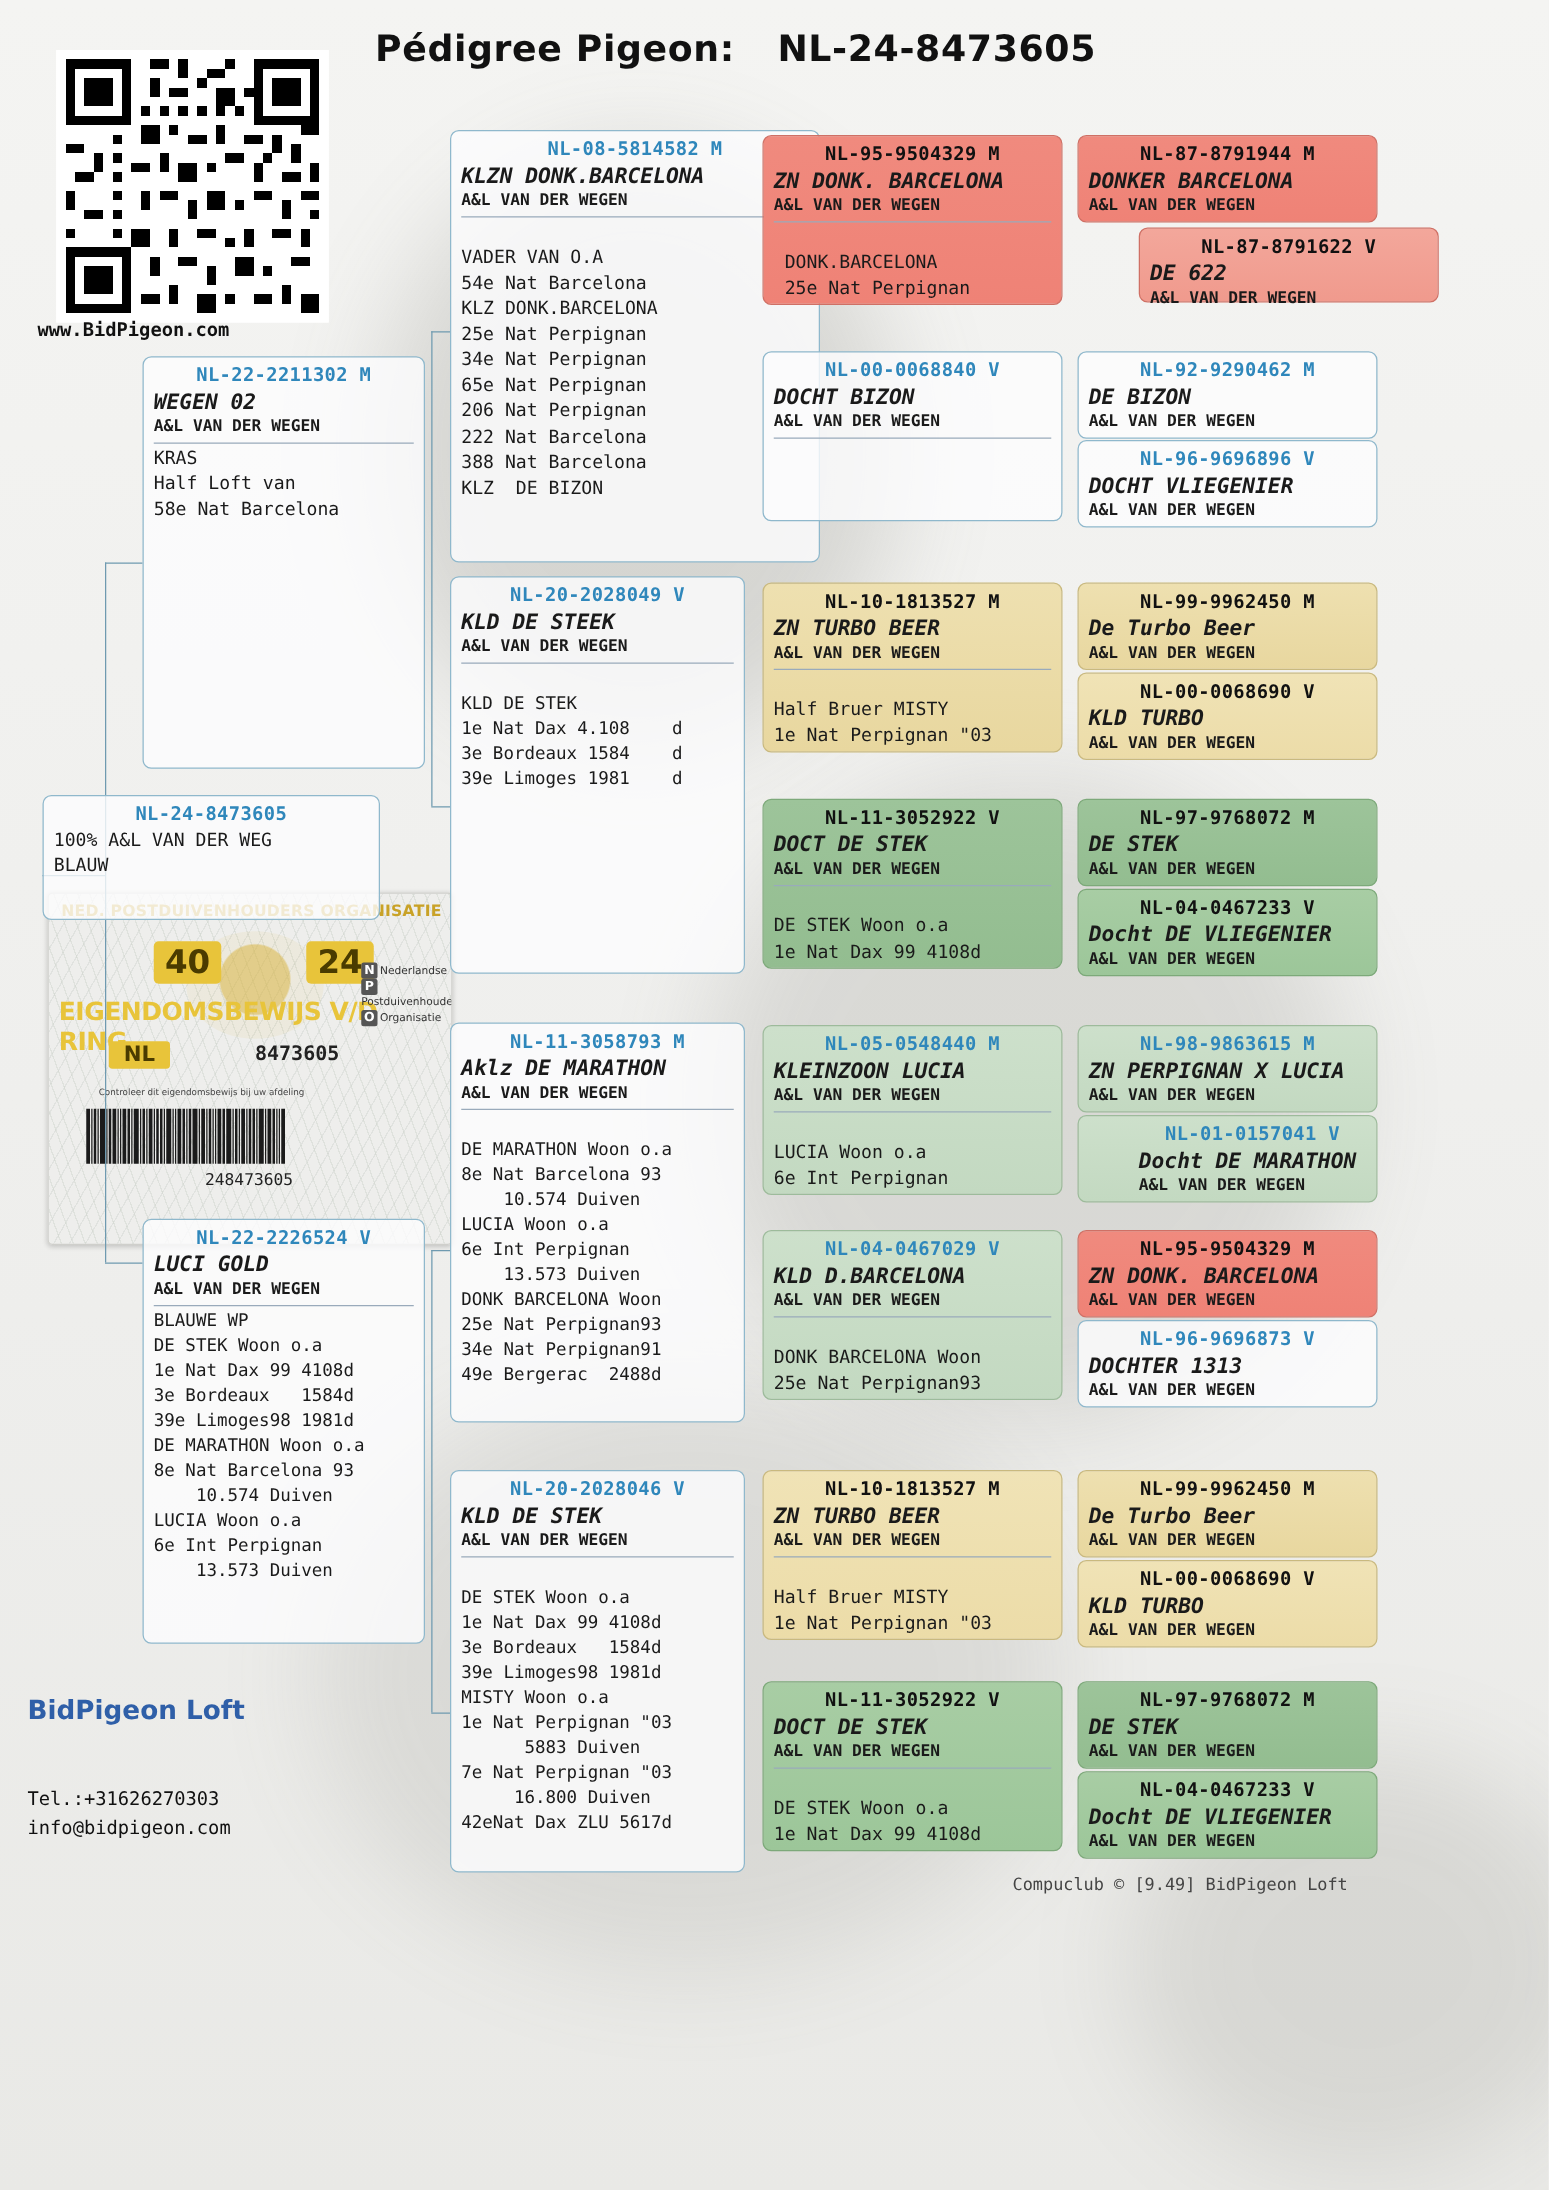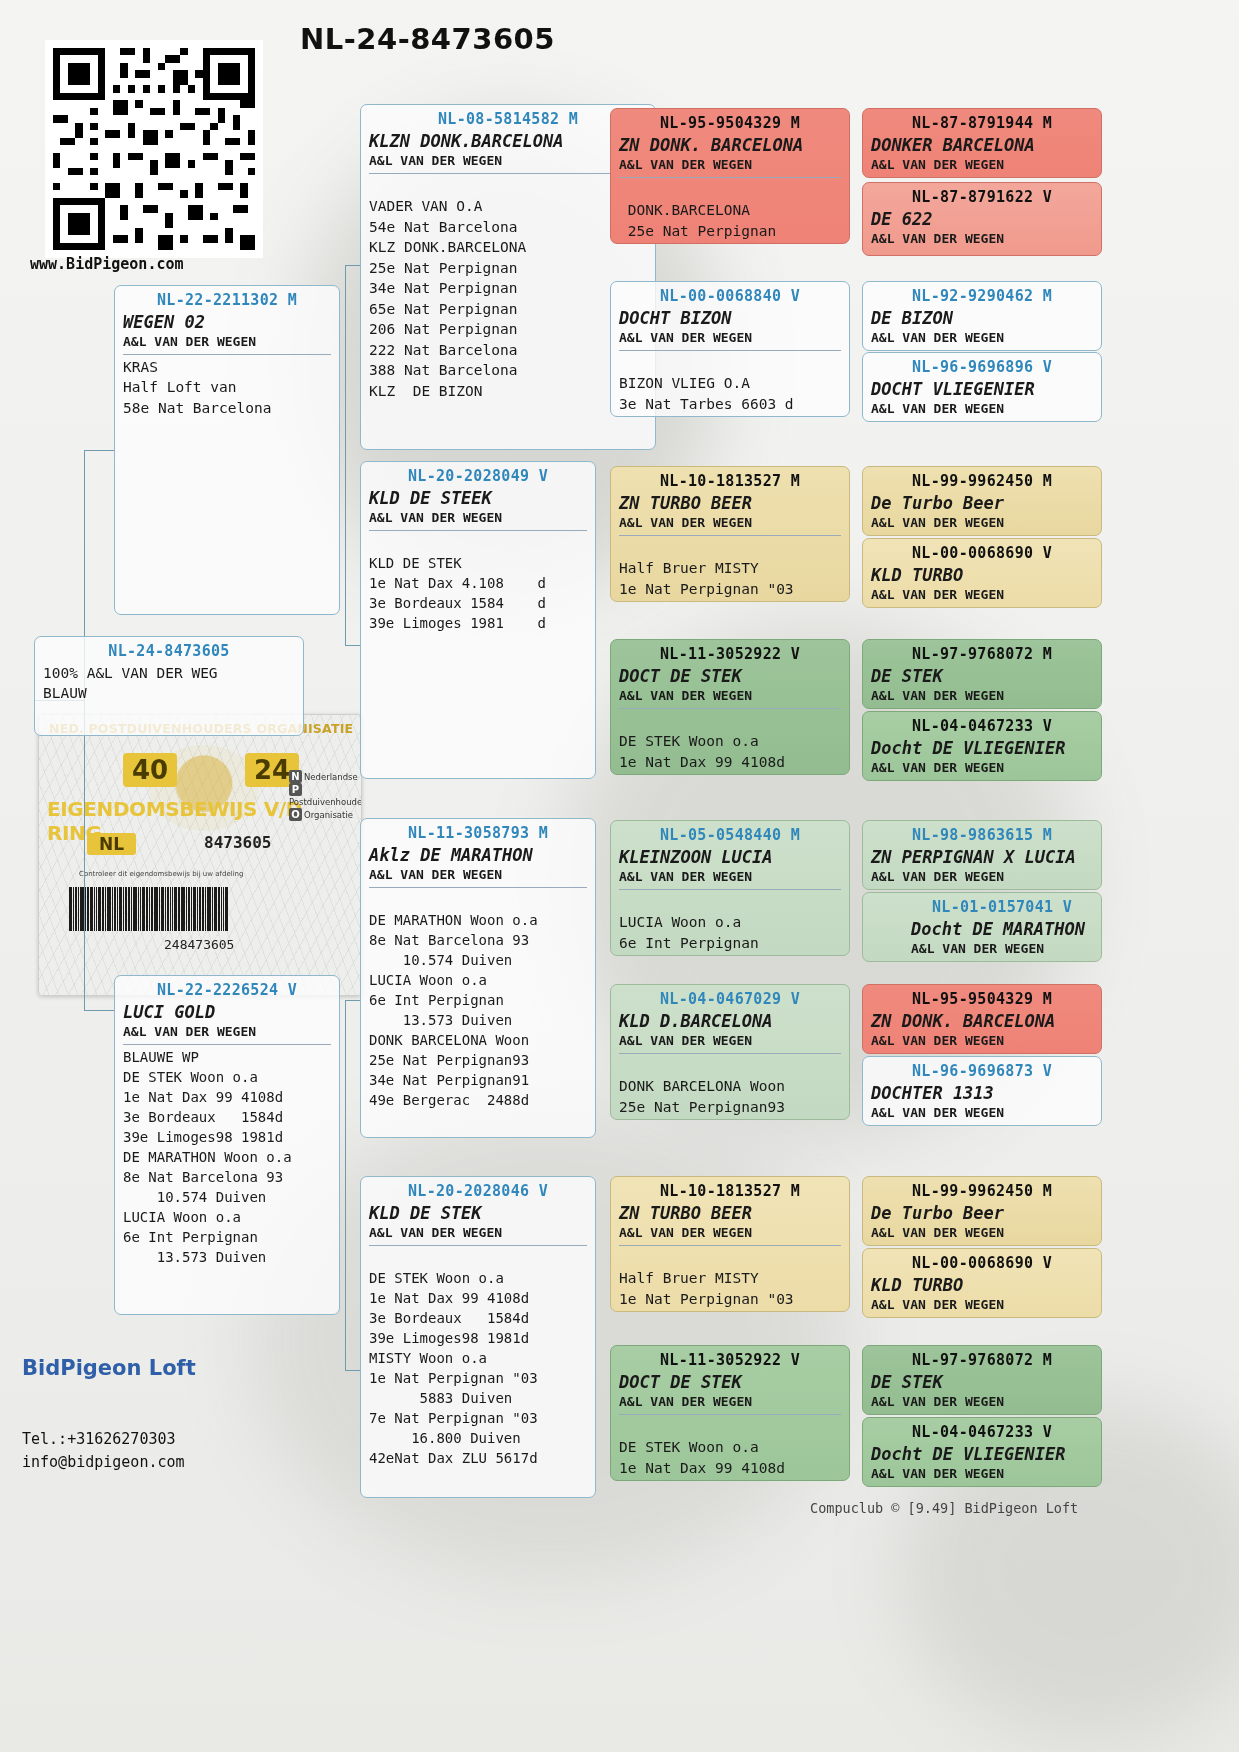"Pédigree Pigeon:" span.lbl { html: none -> <span>Pédigree Pigeon:</span> }
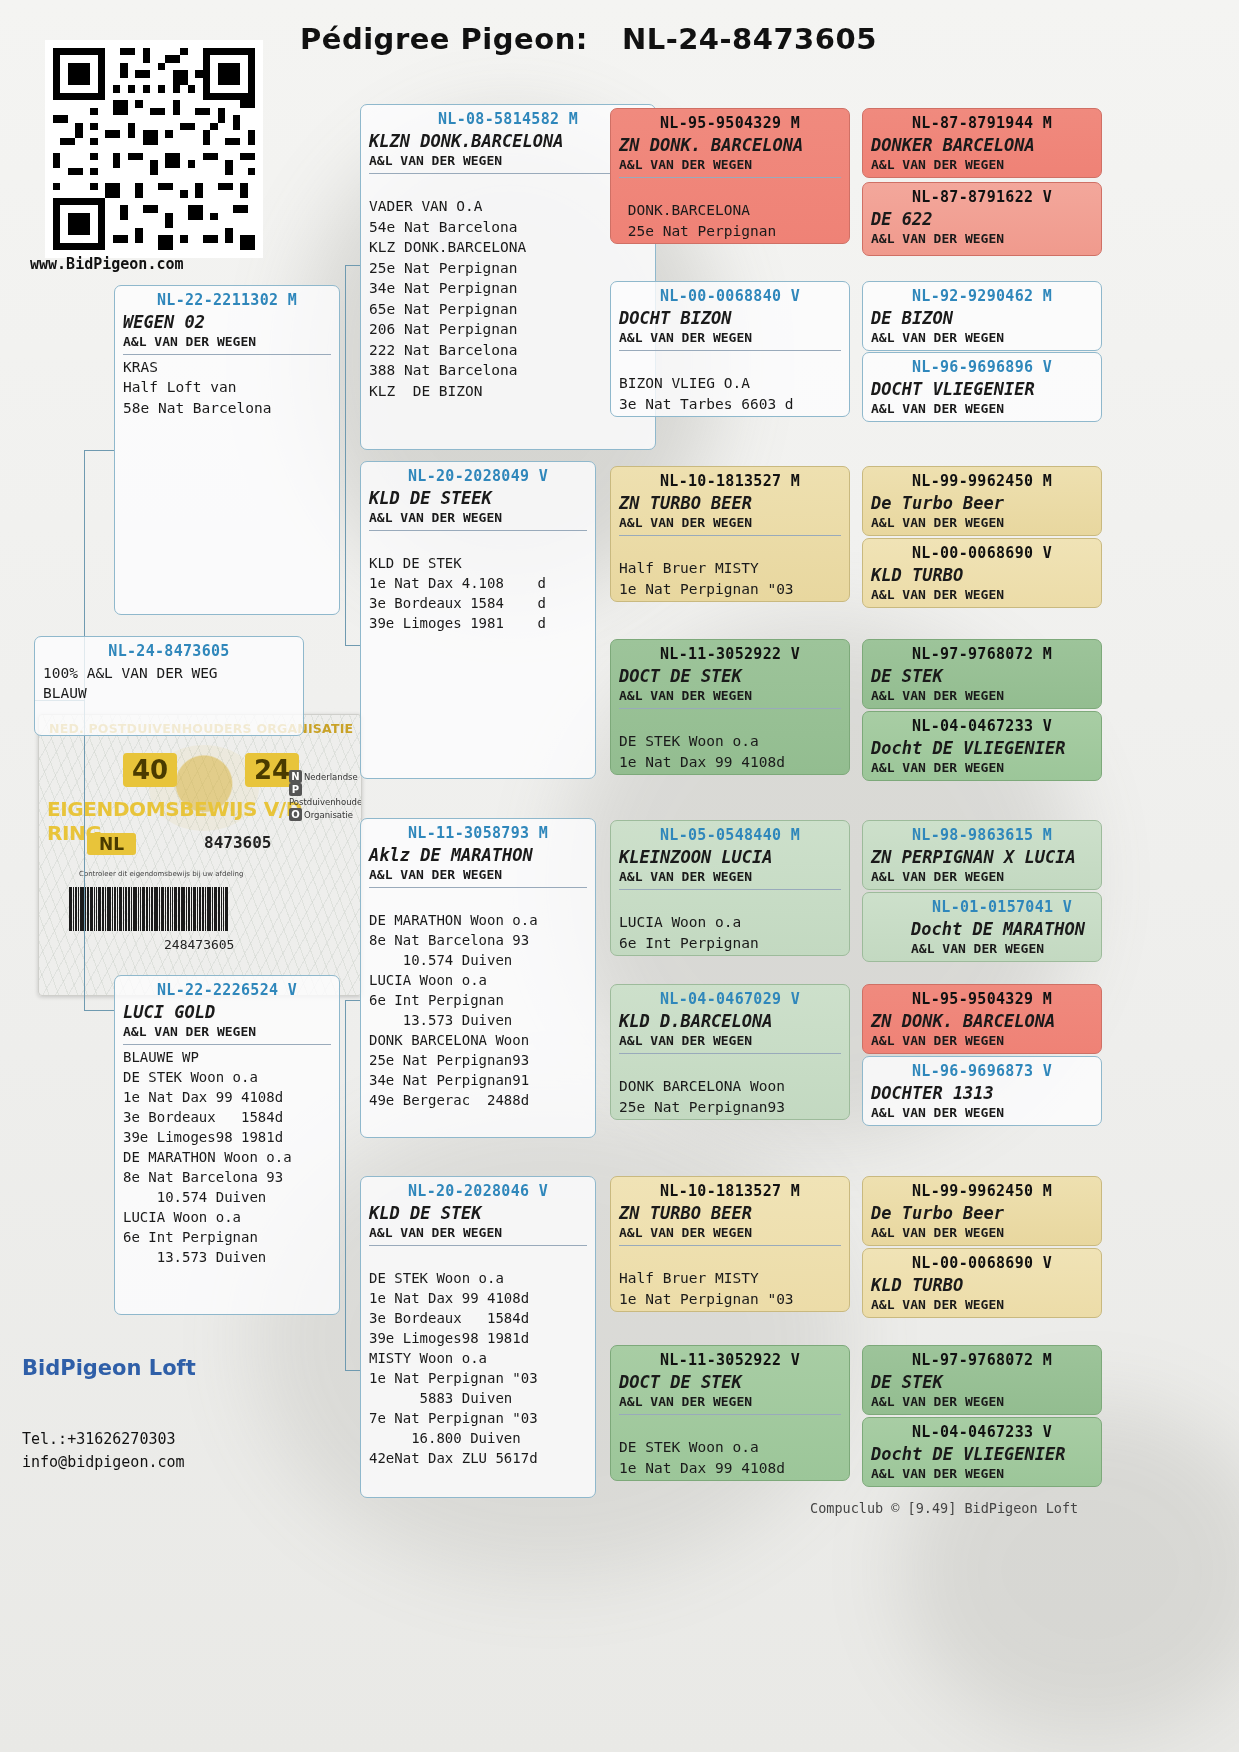"NL-87-8791622 V" div.box { height: 74px -> 60px; left: 862px -> 911px }
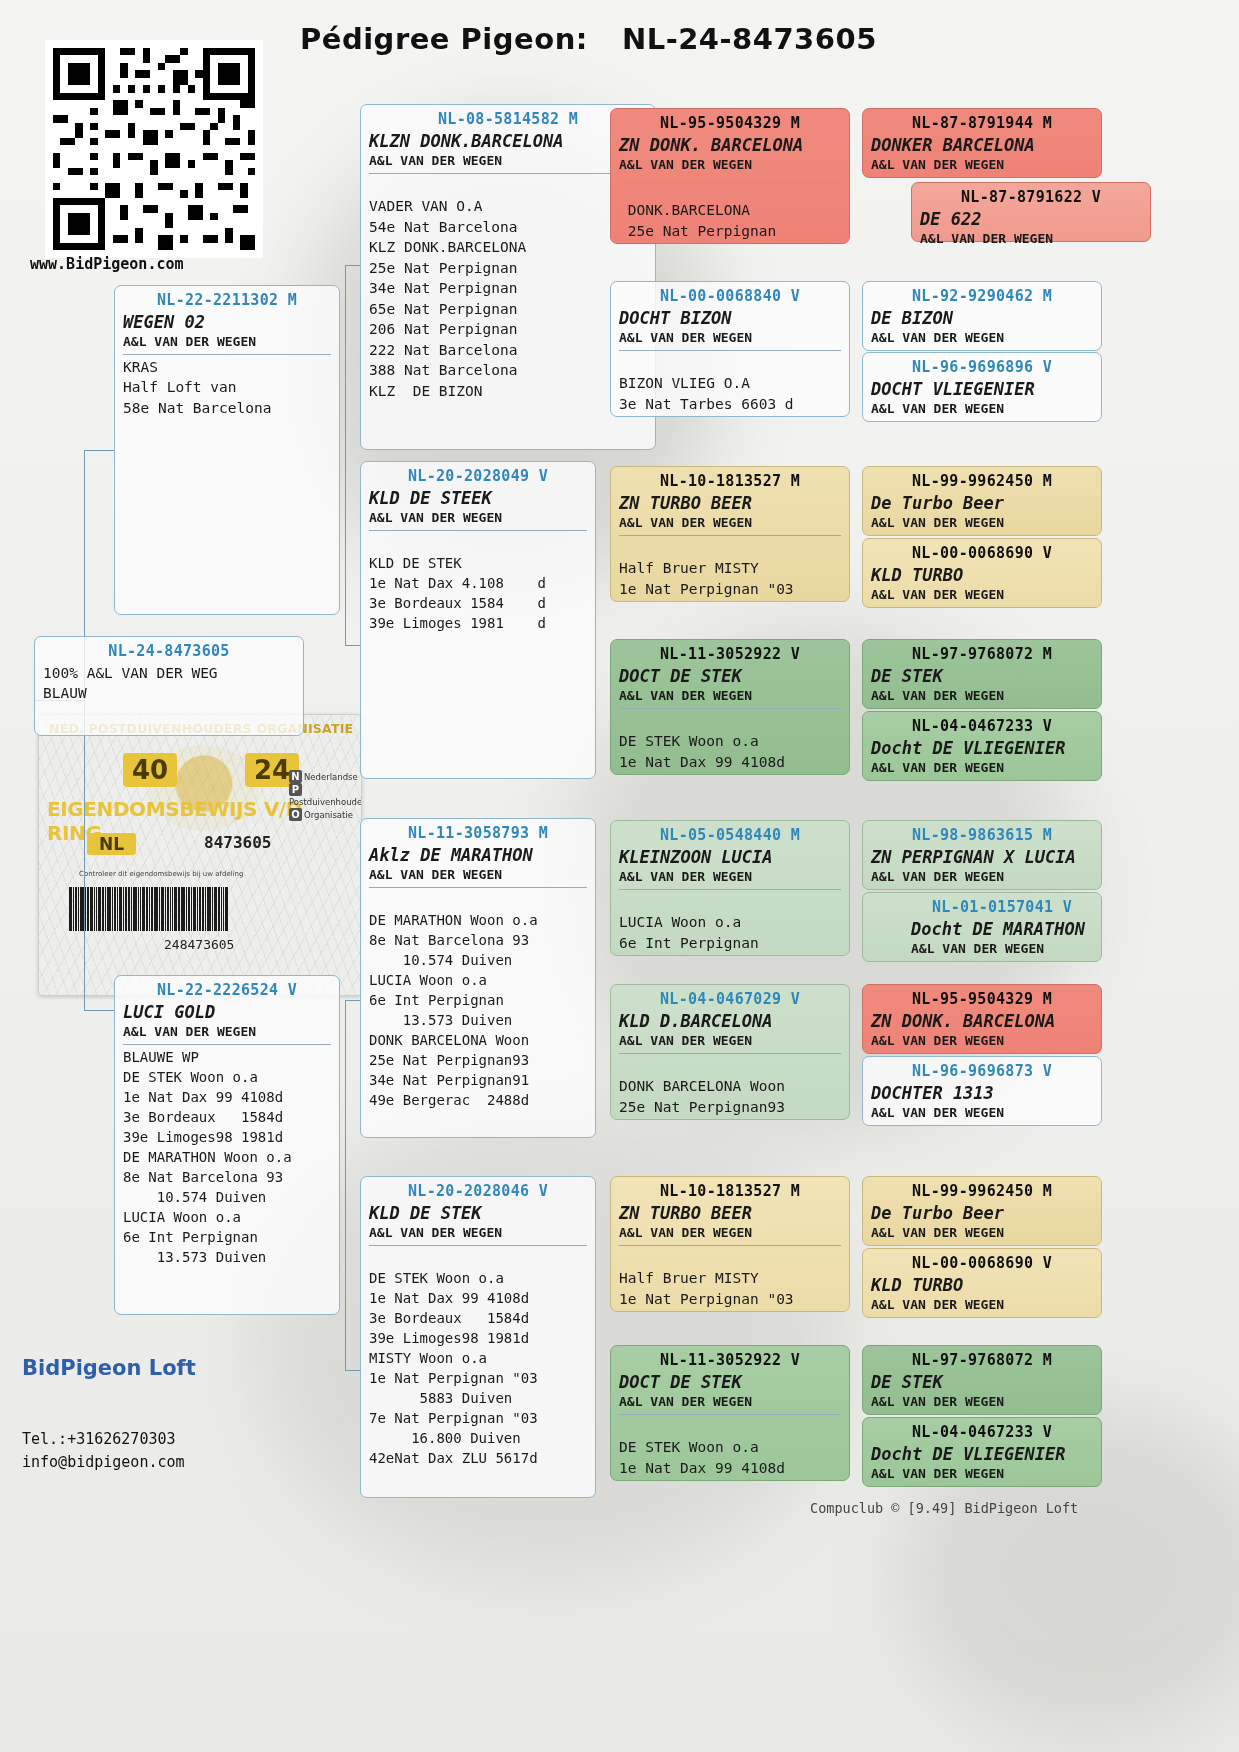"BIZON VLIEG O.A" div.lines { html: <div> BIZON VLIEG O.A 3e Nat Tarbes 6603 d</div> -> none }
